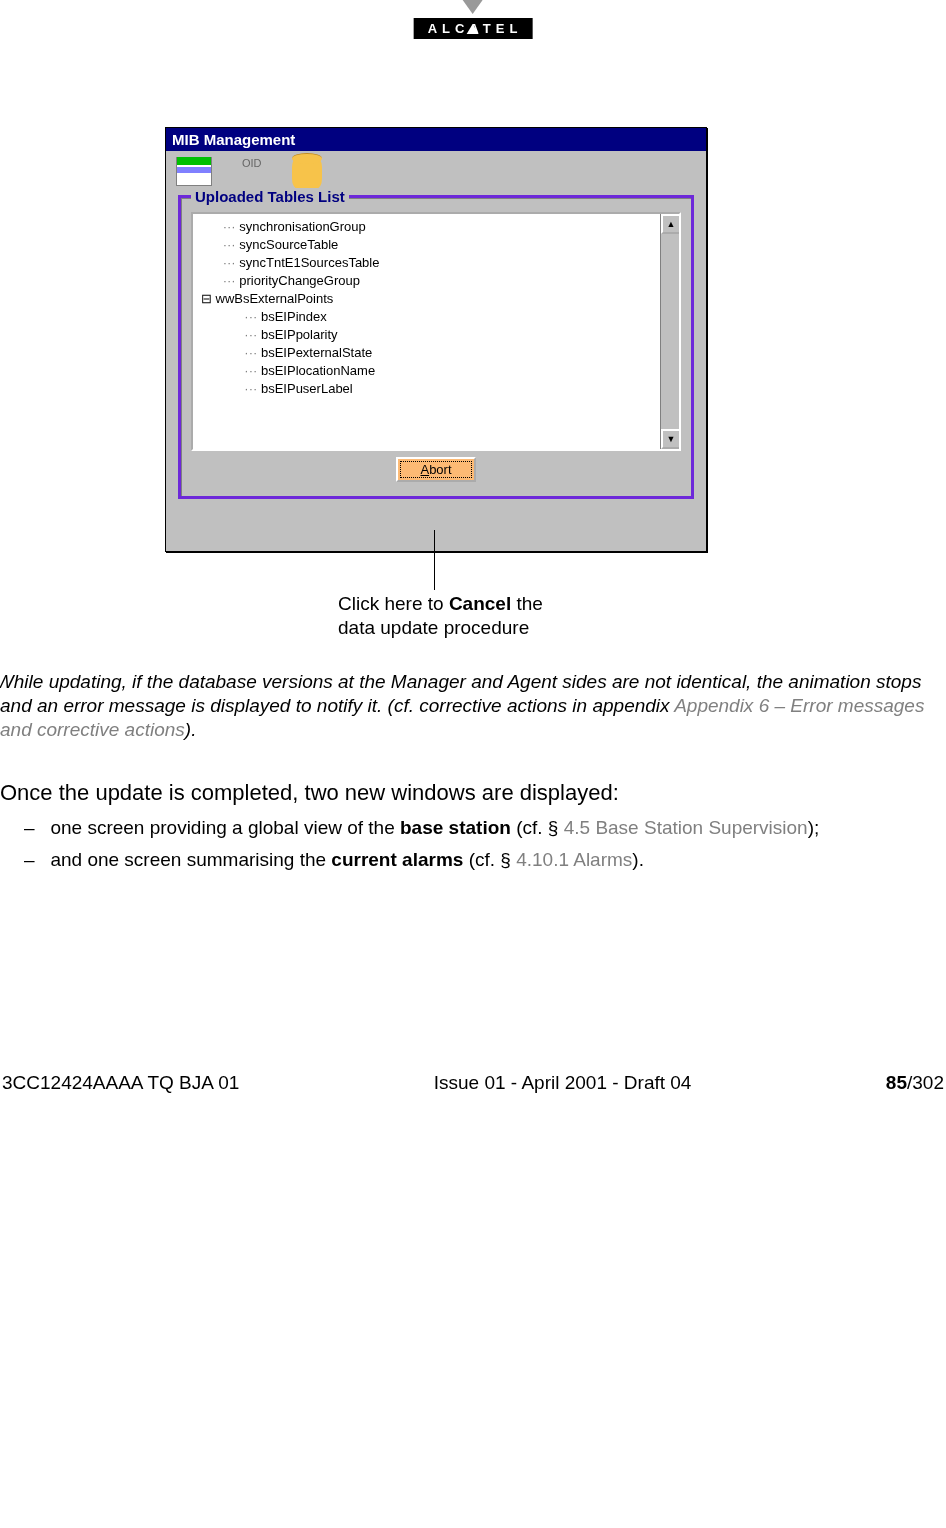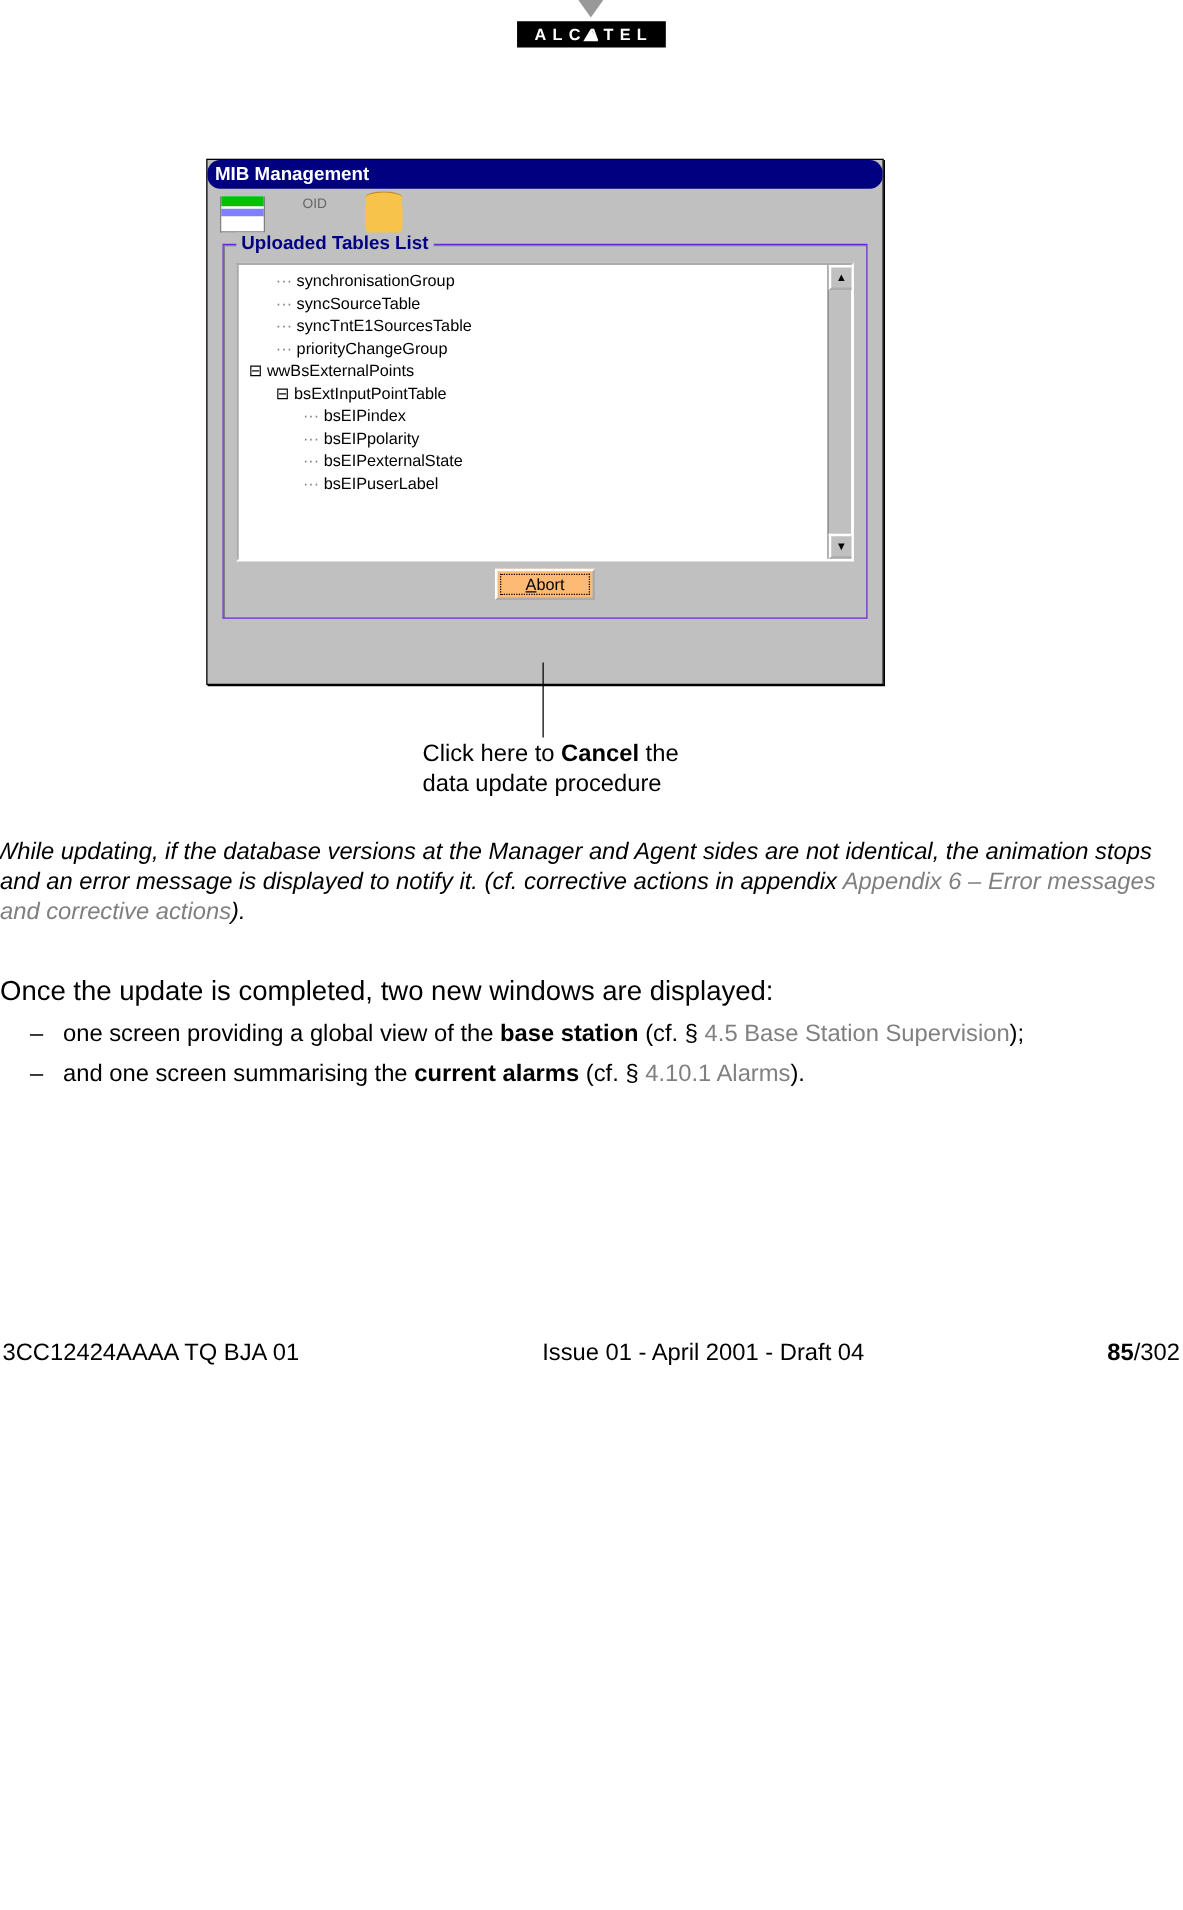"MIB Management" .titlebar { border-radius: 10px -> none }
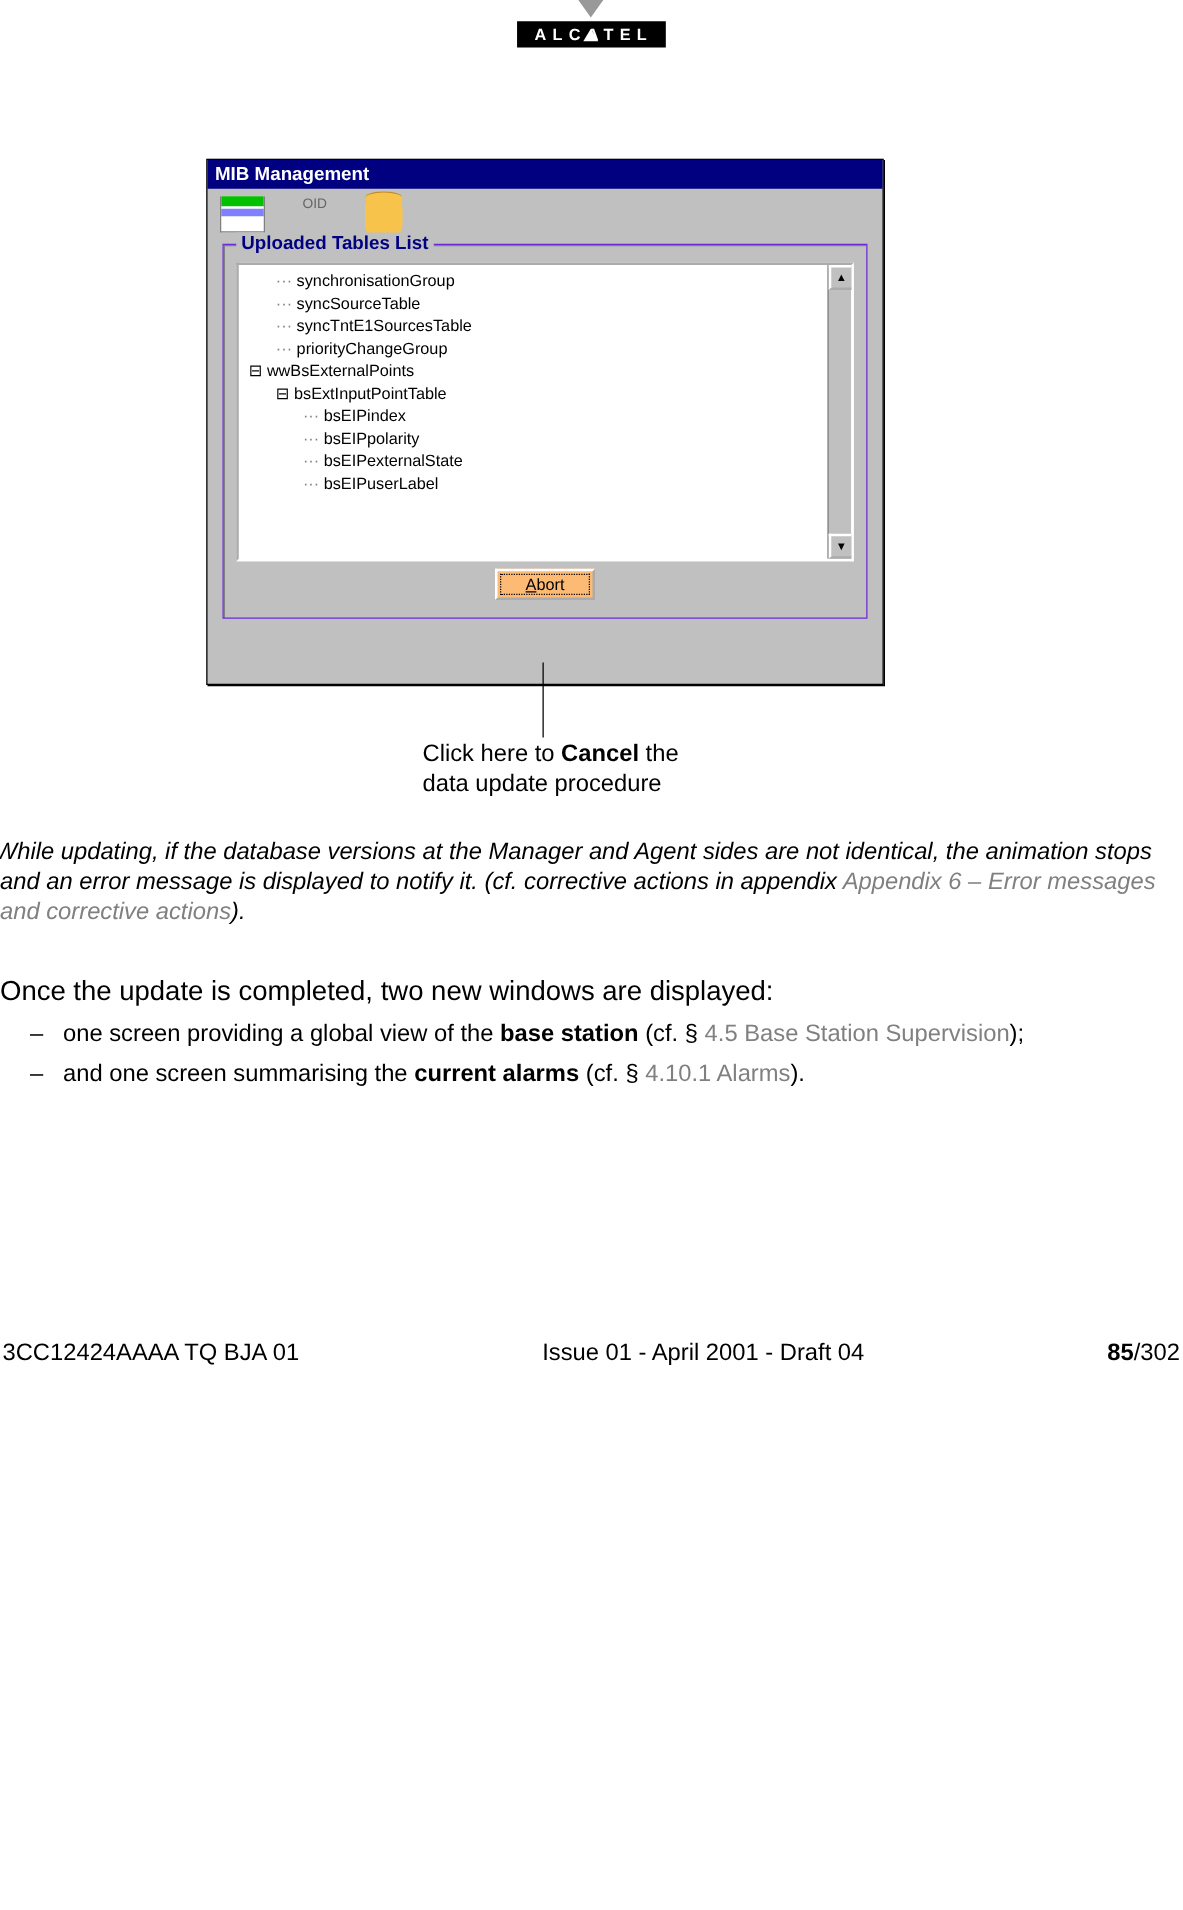"Uploaded Tables List" .groupbox { border: 1px solid #6d28d9 -> 3px solid #6d28d9 }
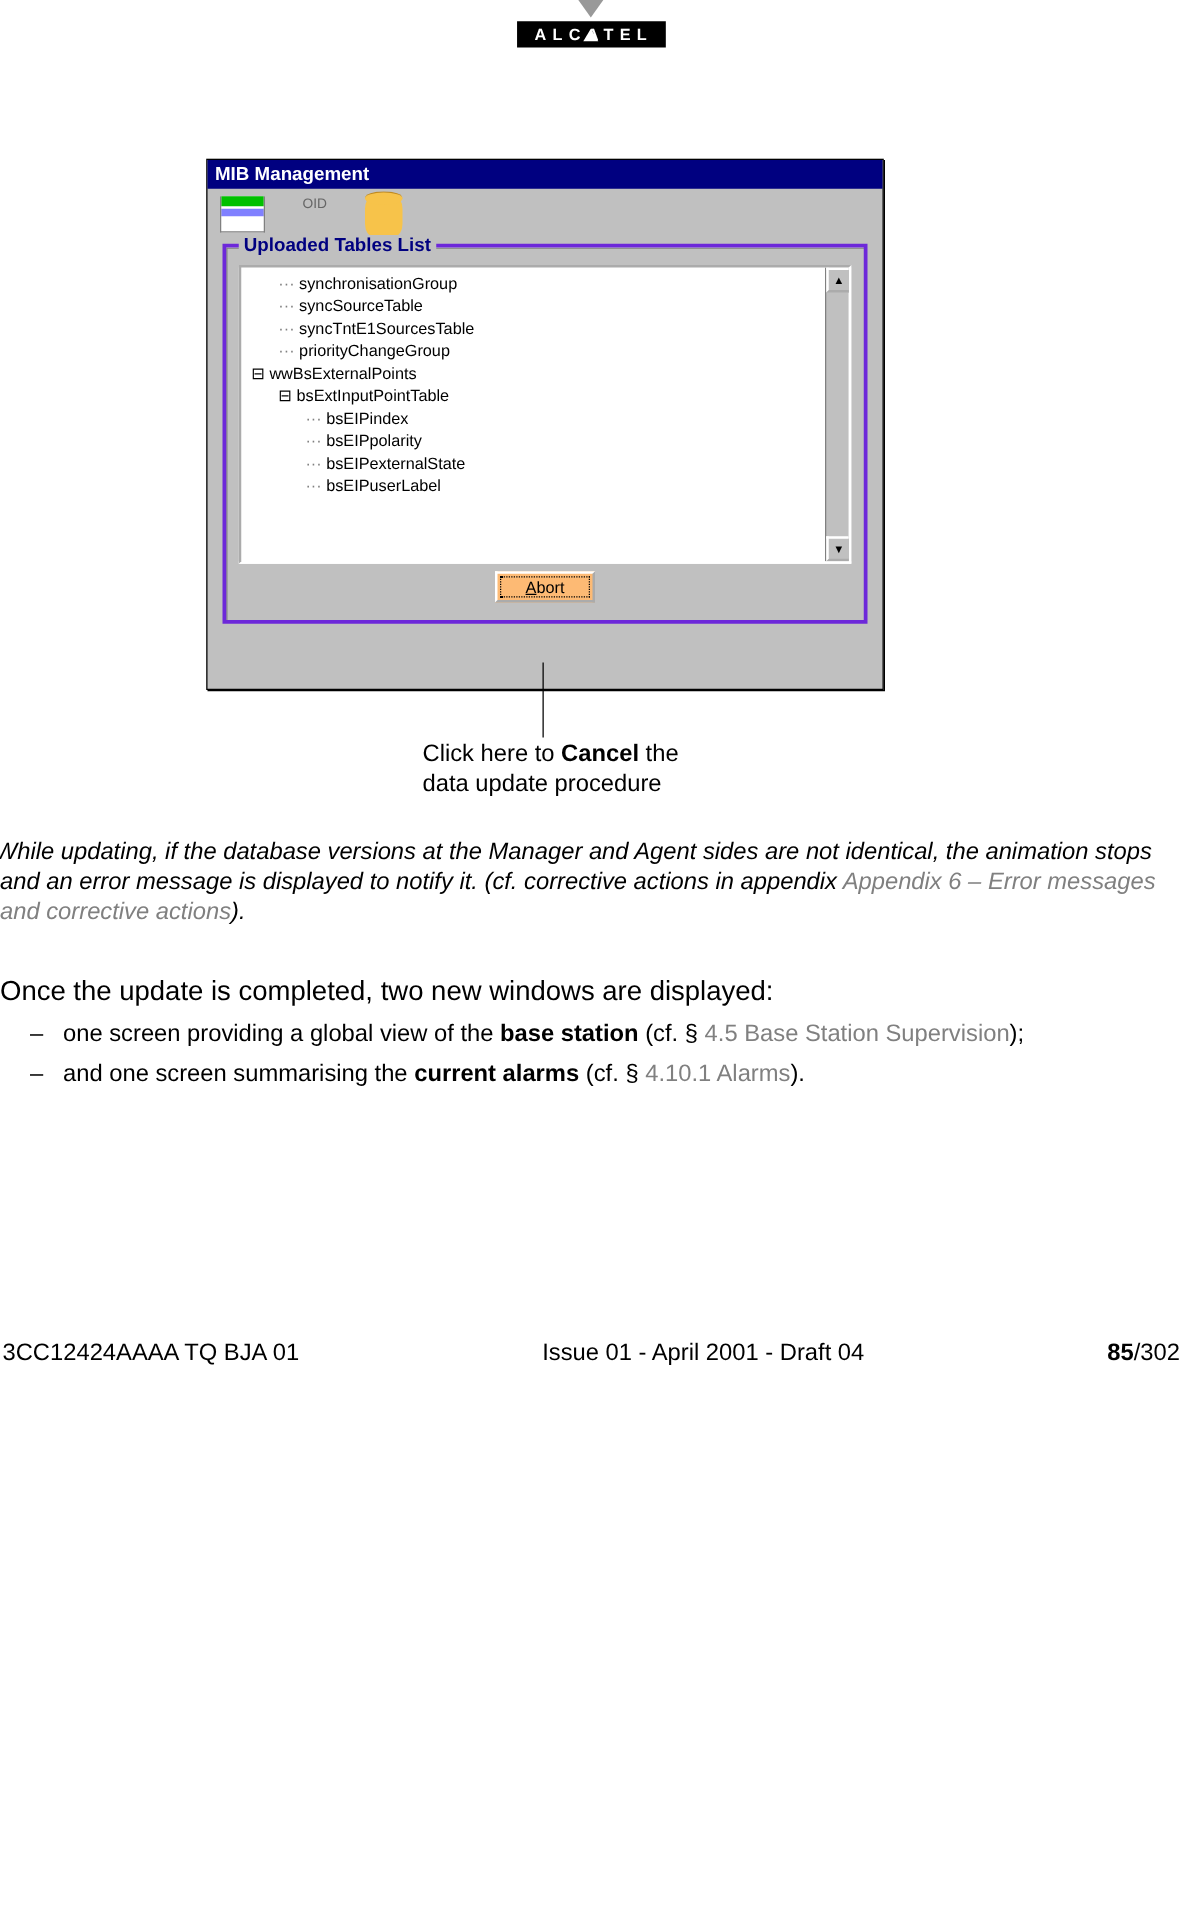"⊟ bsExtInputPointTable" div.tree-line { html: <div><span> </span>⊟ bsExtInputPointTable</div> -> none }
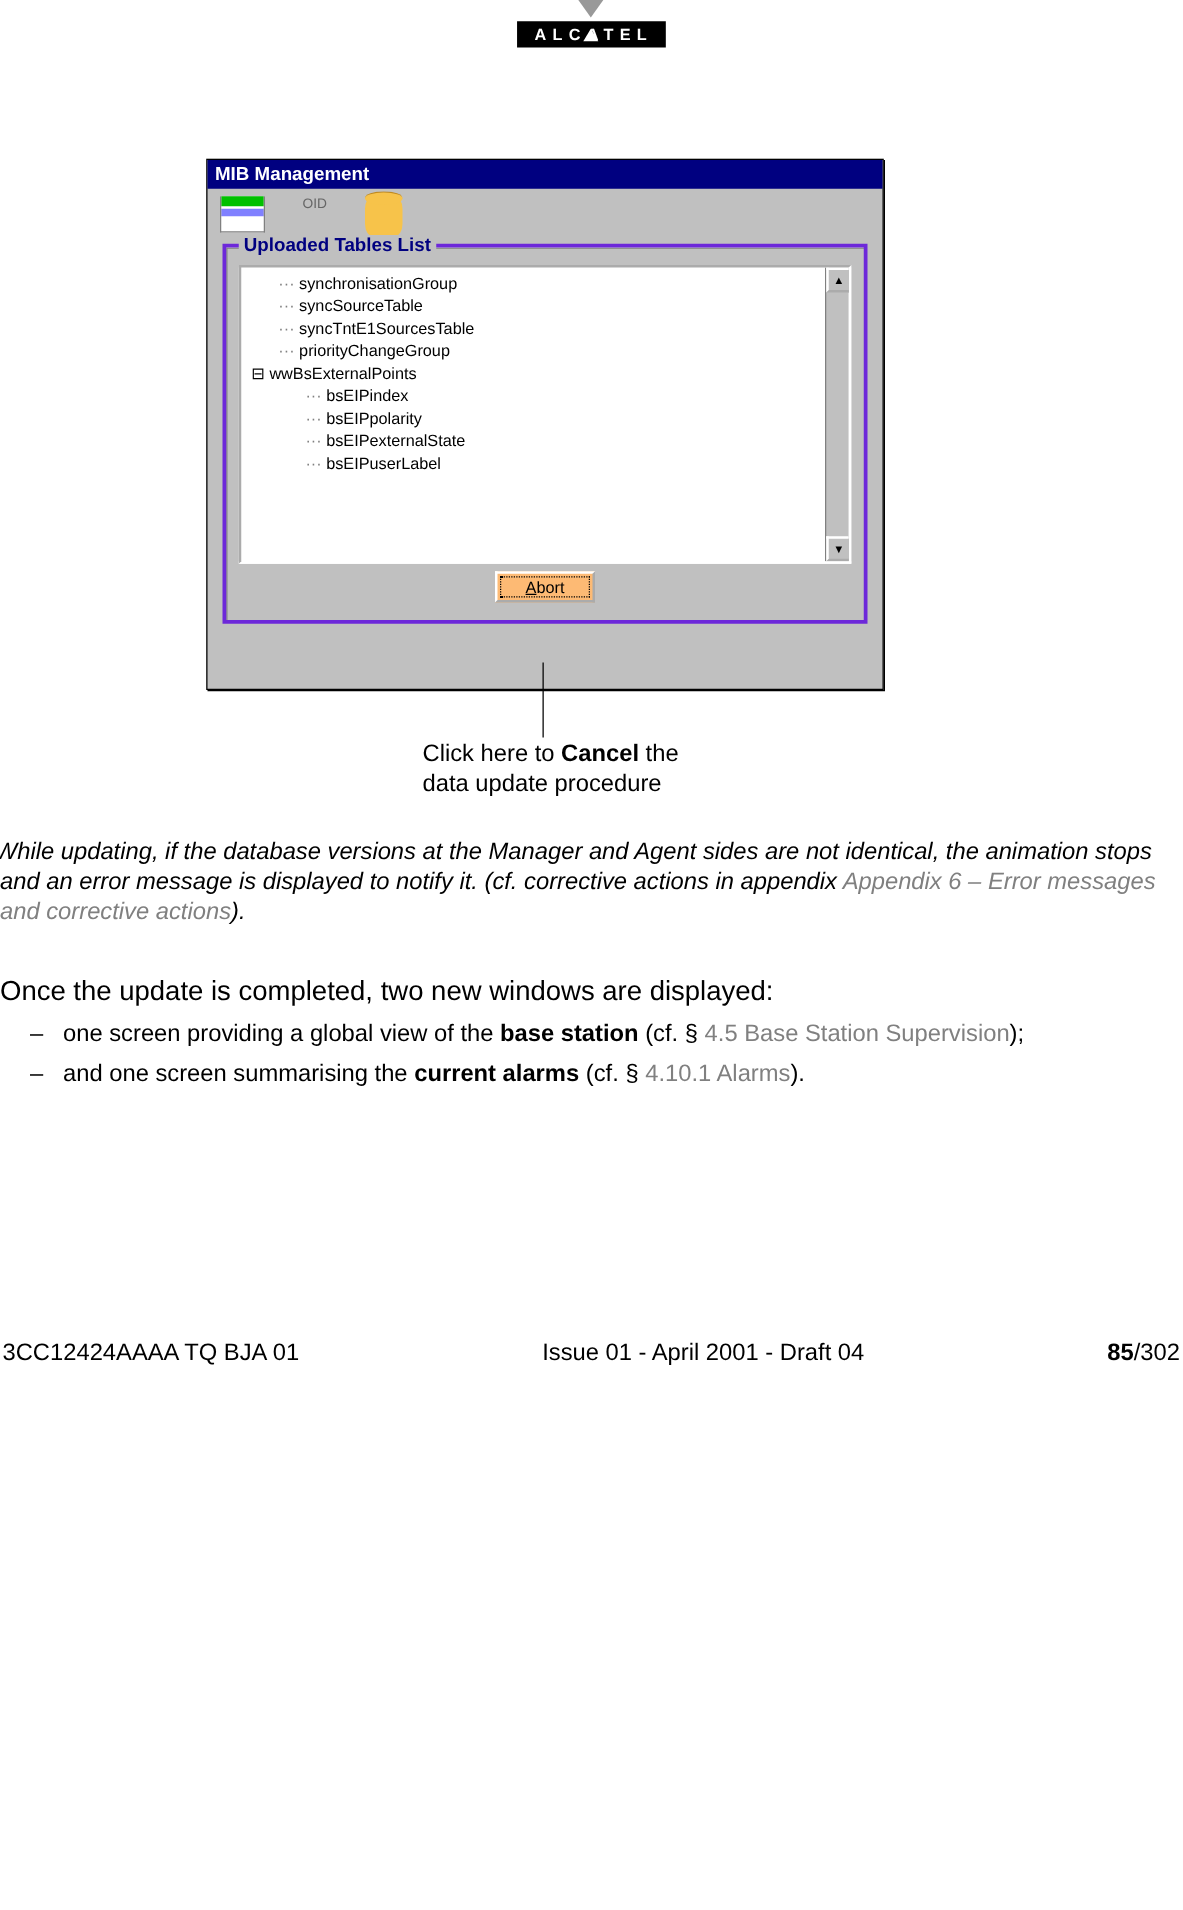"··· bsEIPlocationName" div.tree-line { html: none -> <div><span> </span><span>··· </span>bsEIPlocationName</div> }
